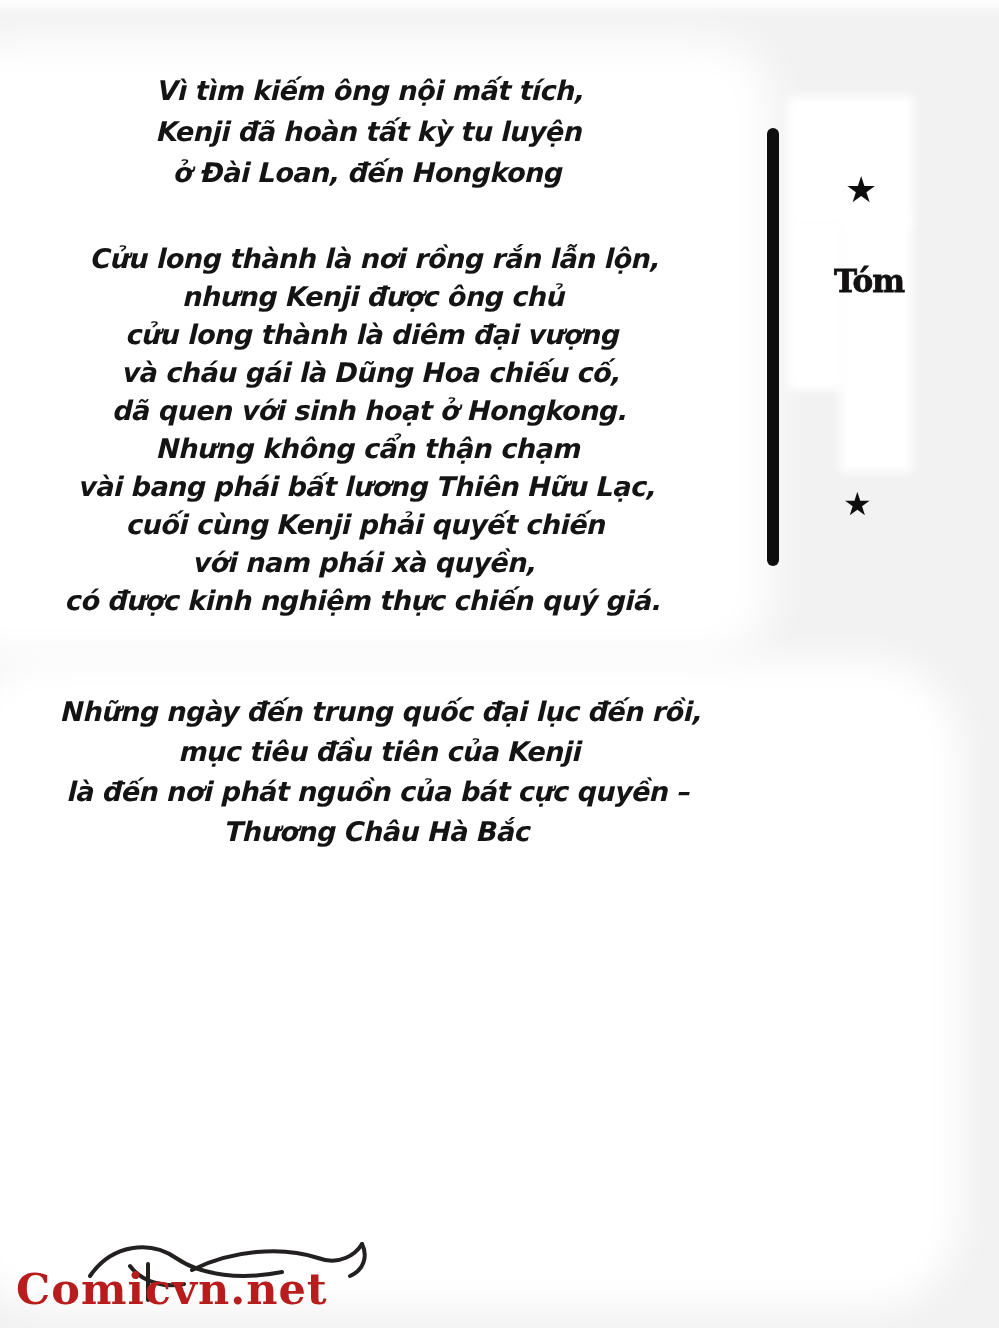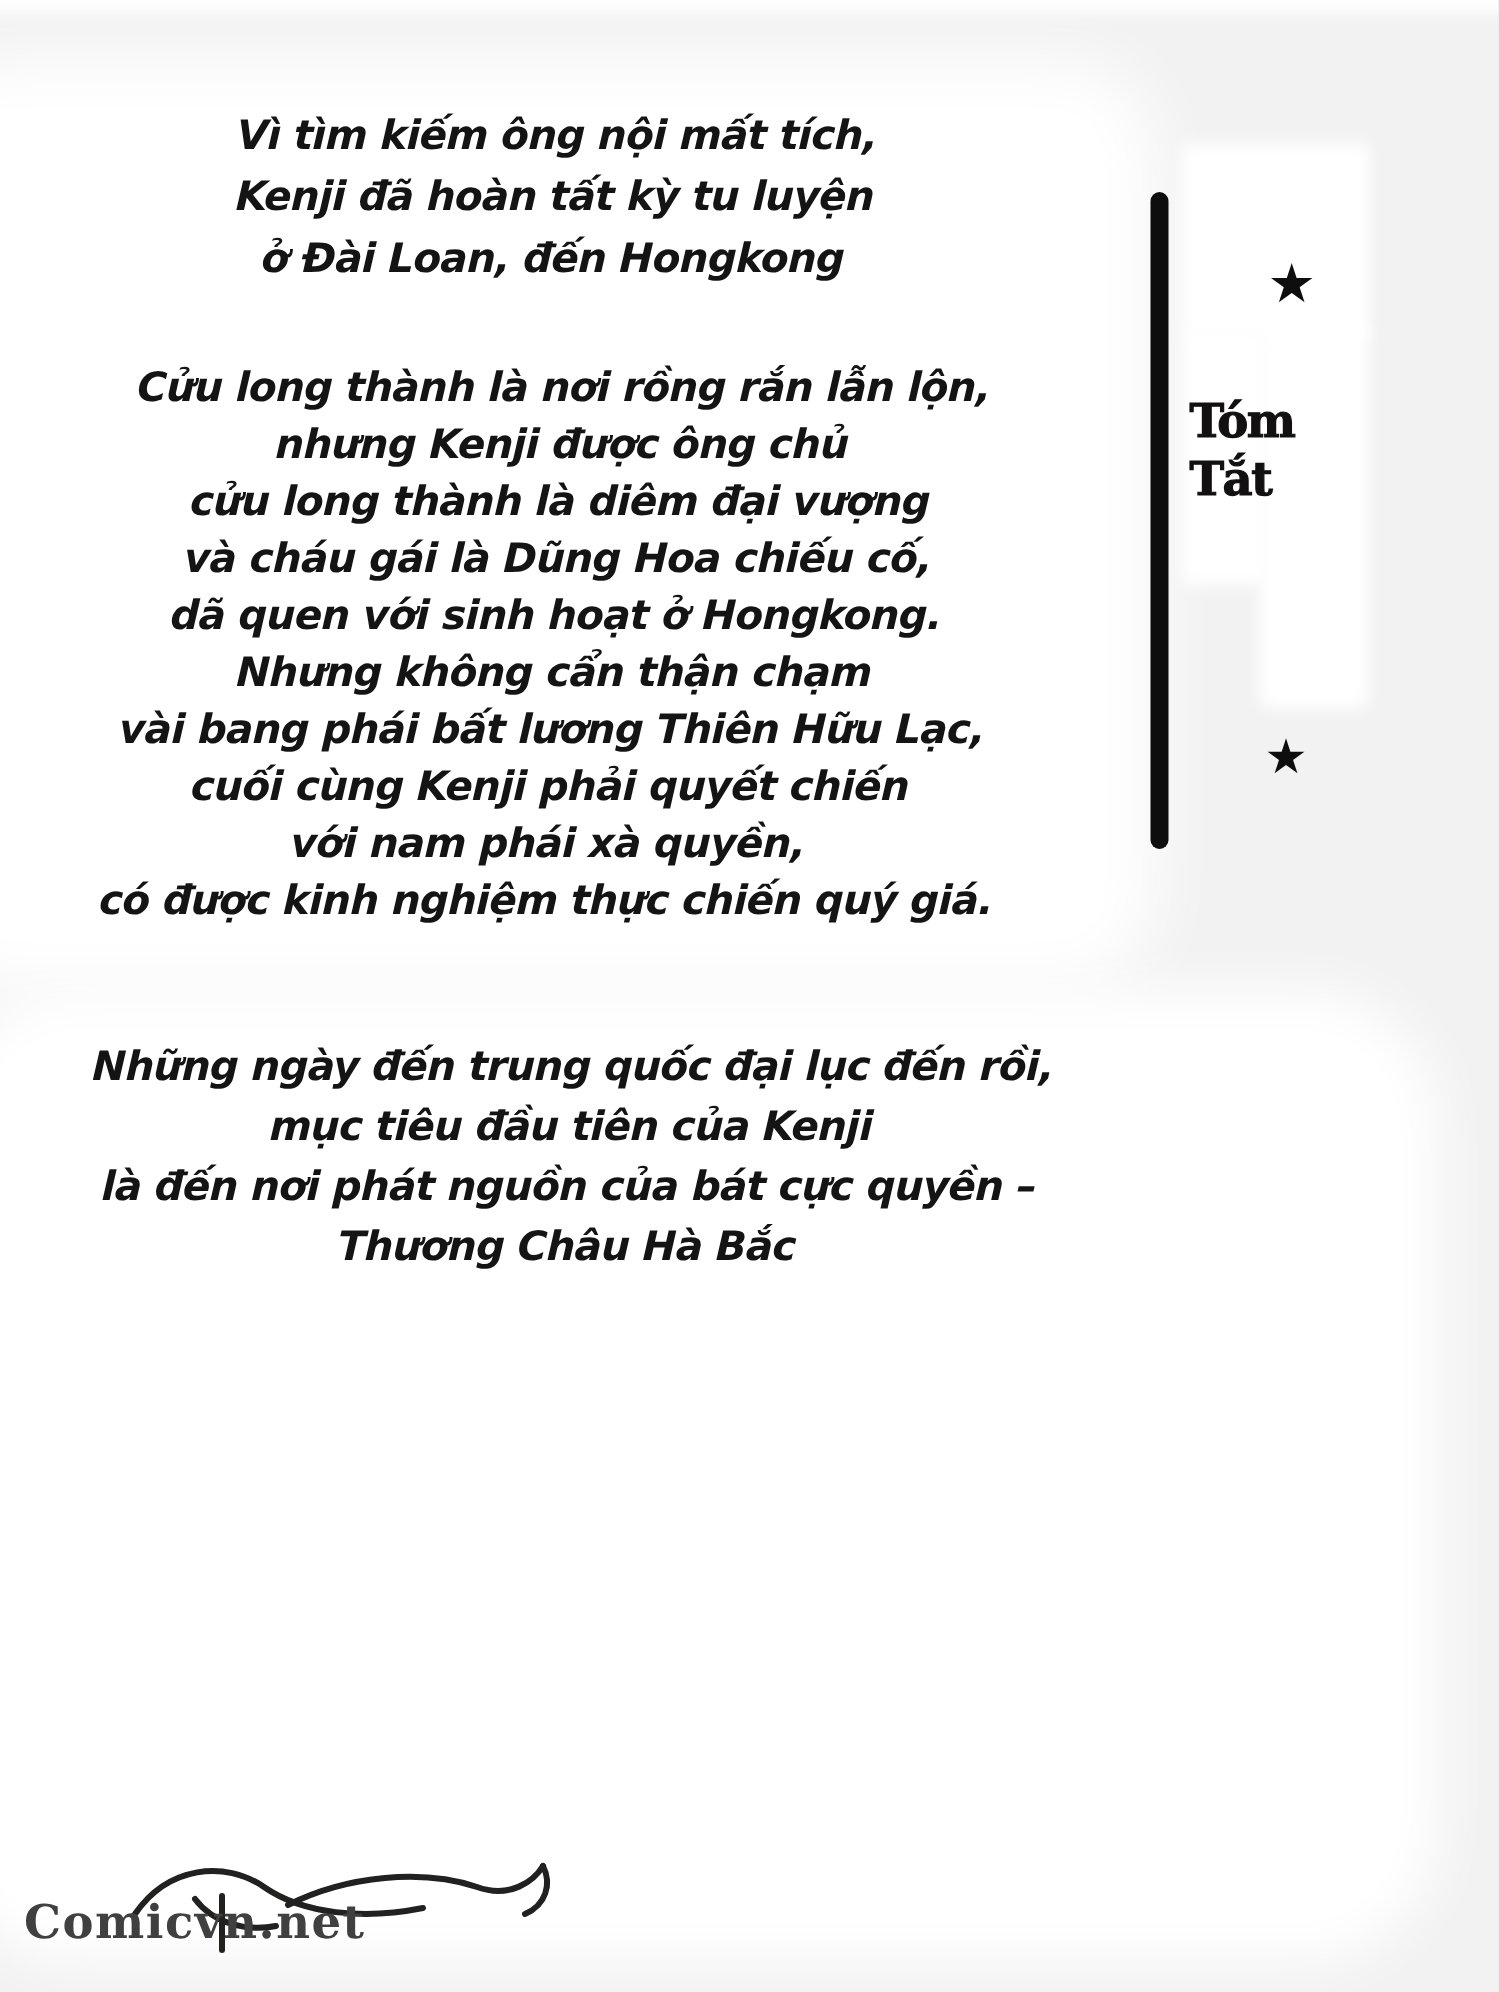"Tóm" .chapter-title { text-align: left -> center }
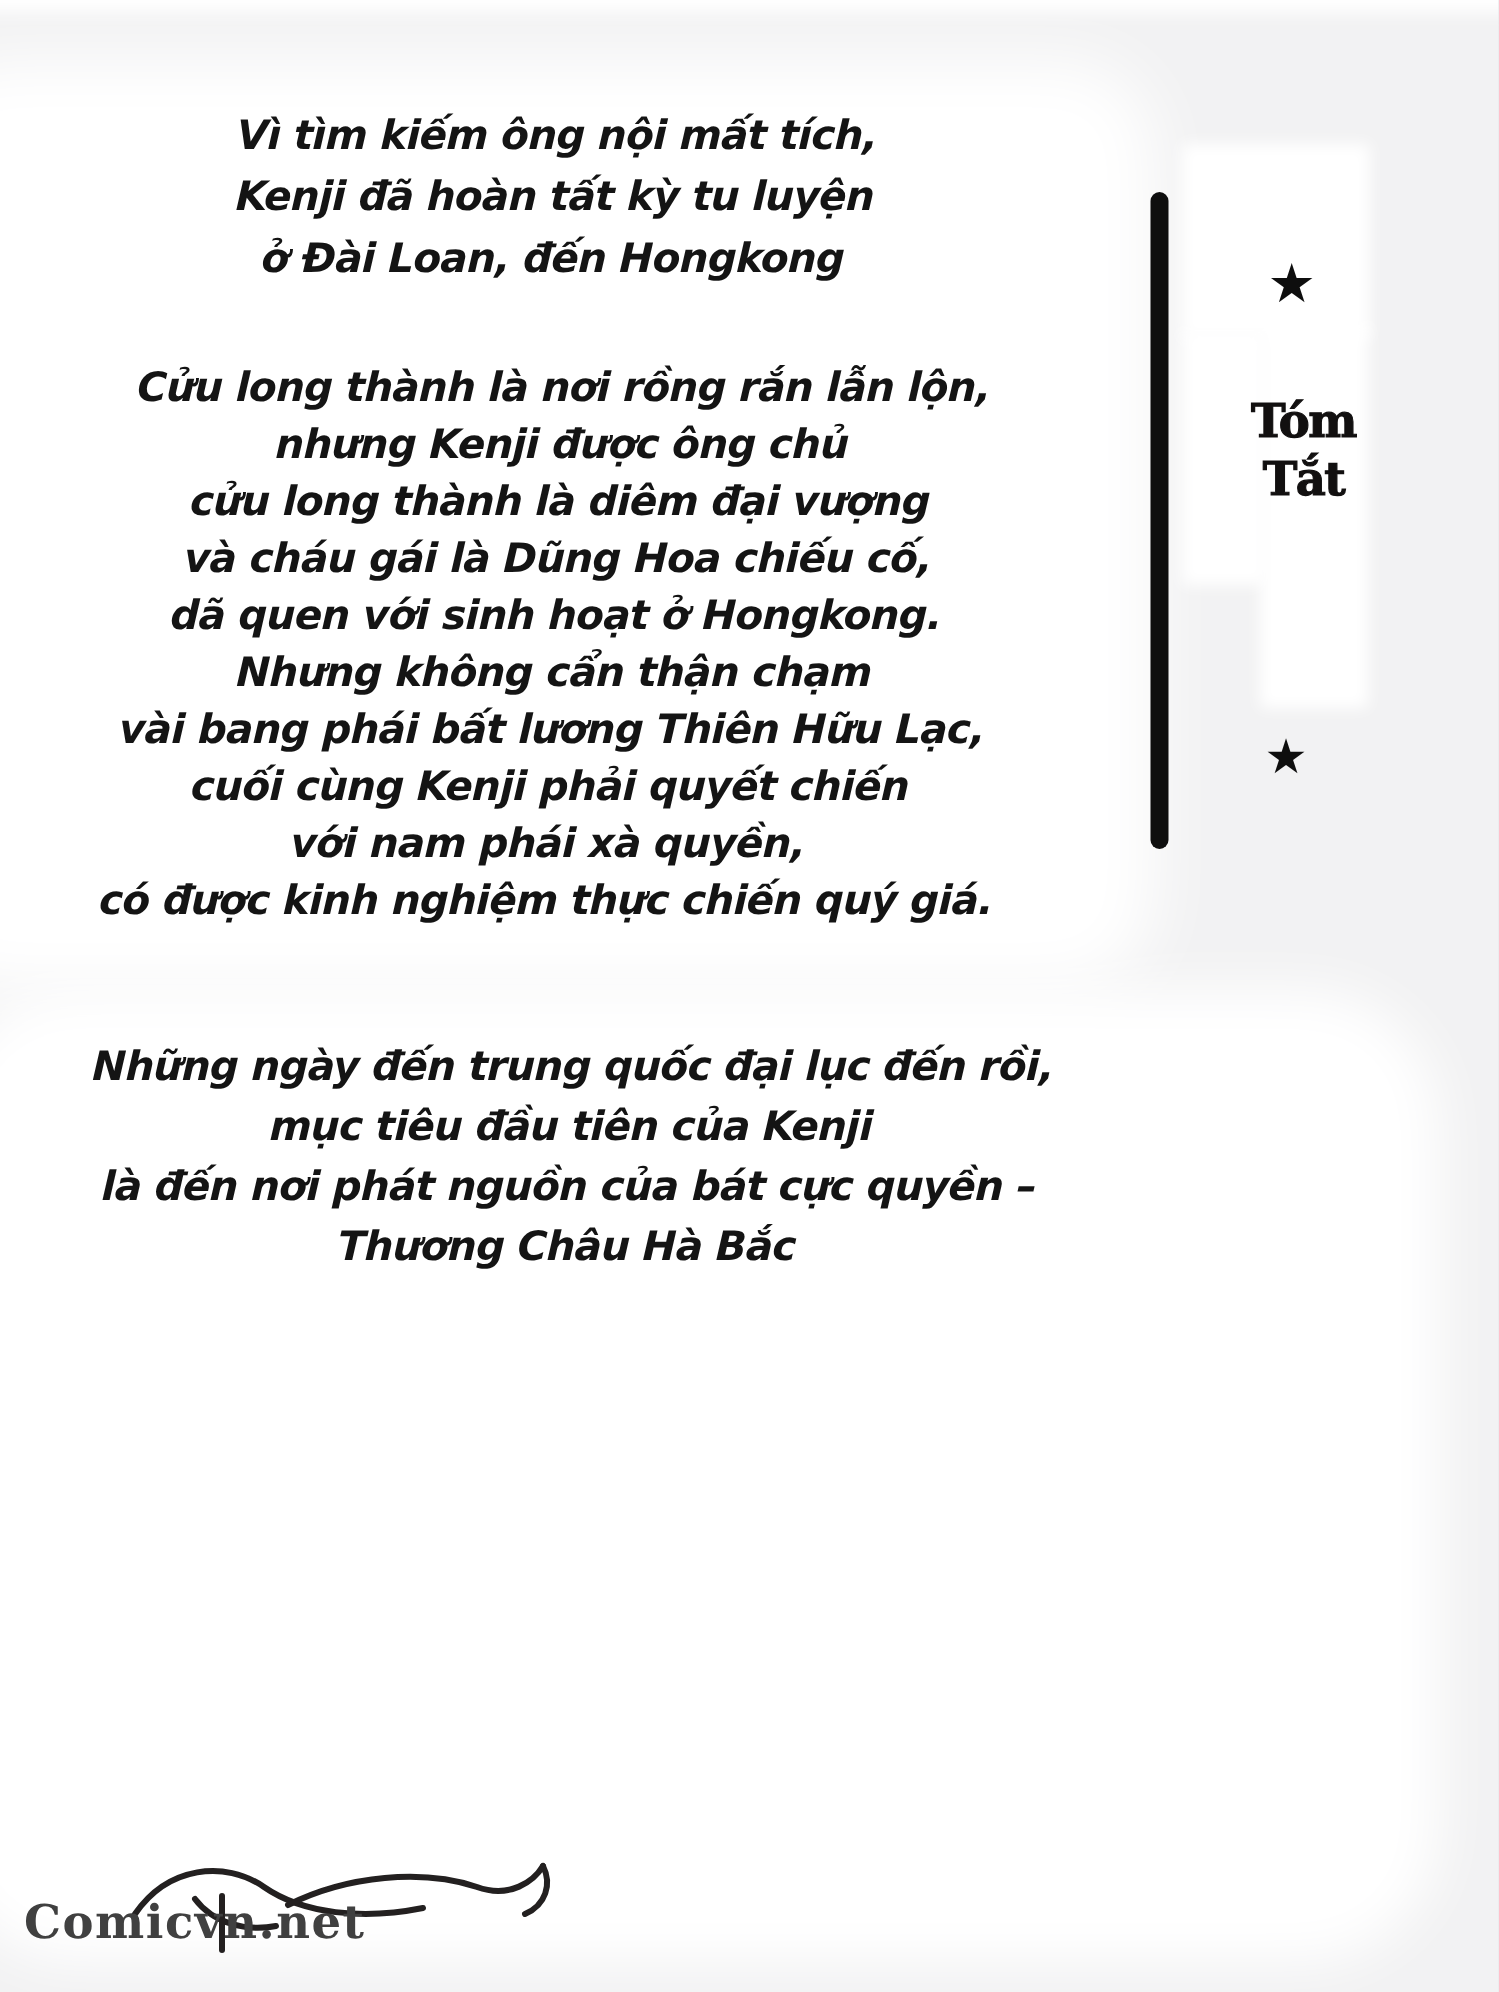"Tắt" span { html: <span>Tắt</span> -> none }
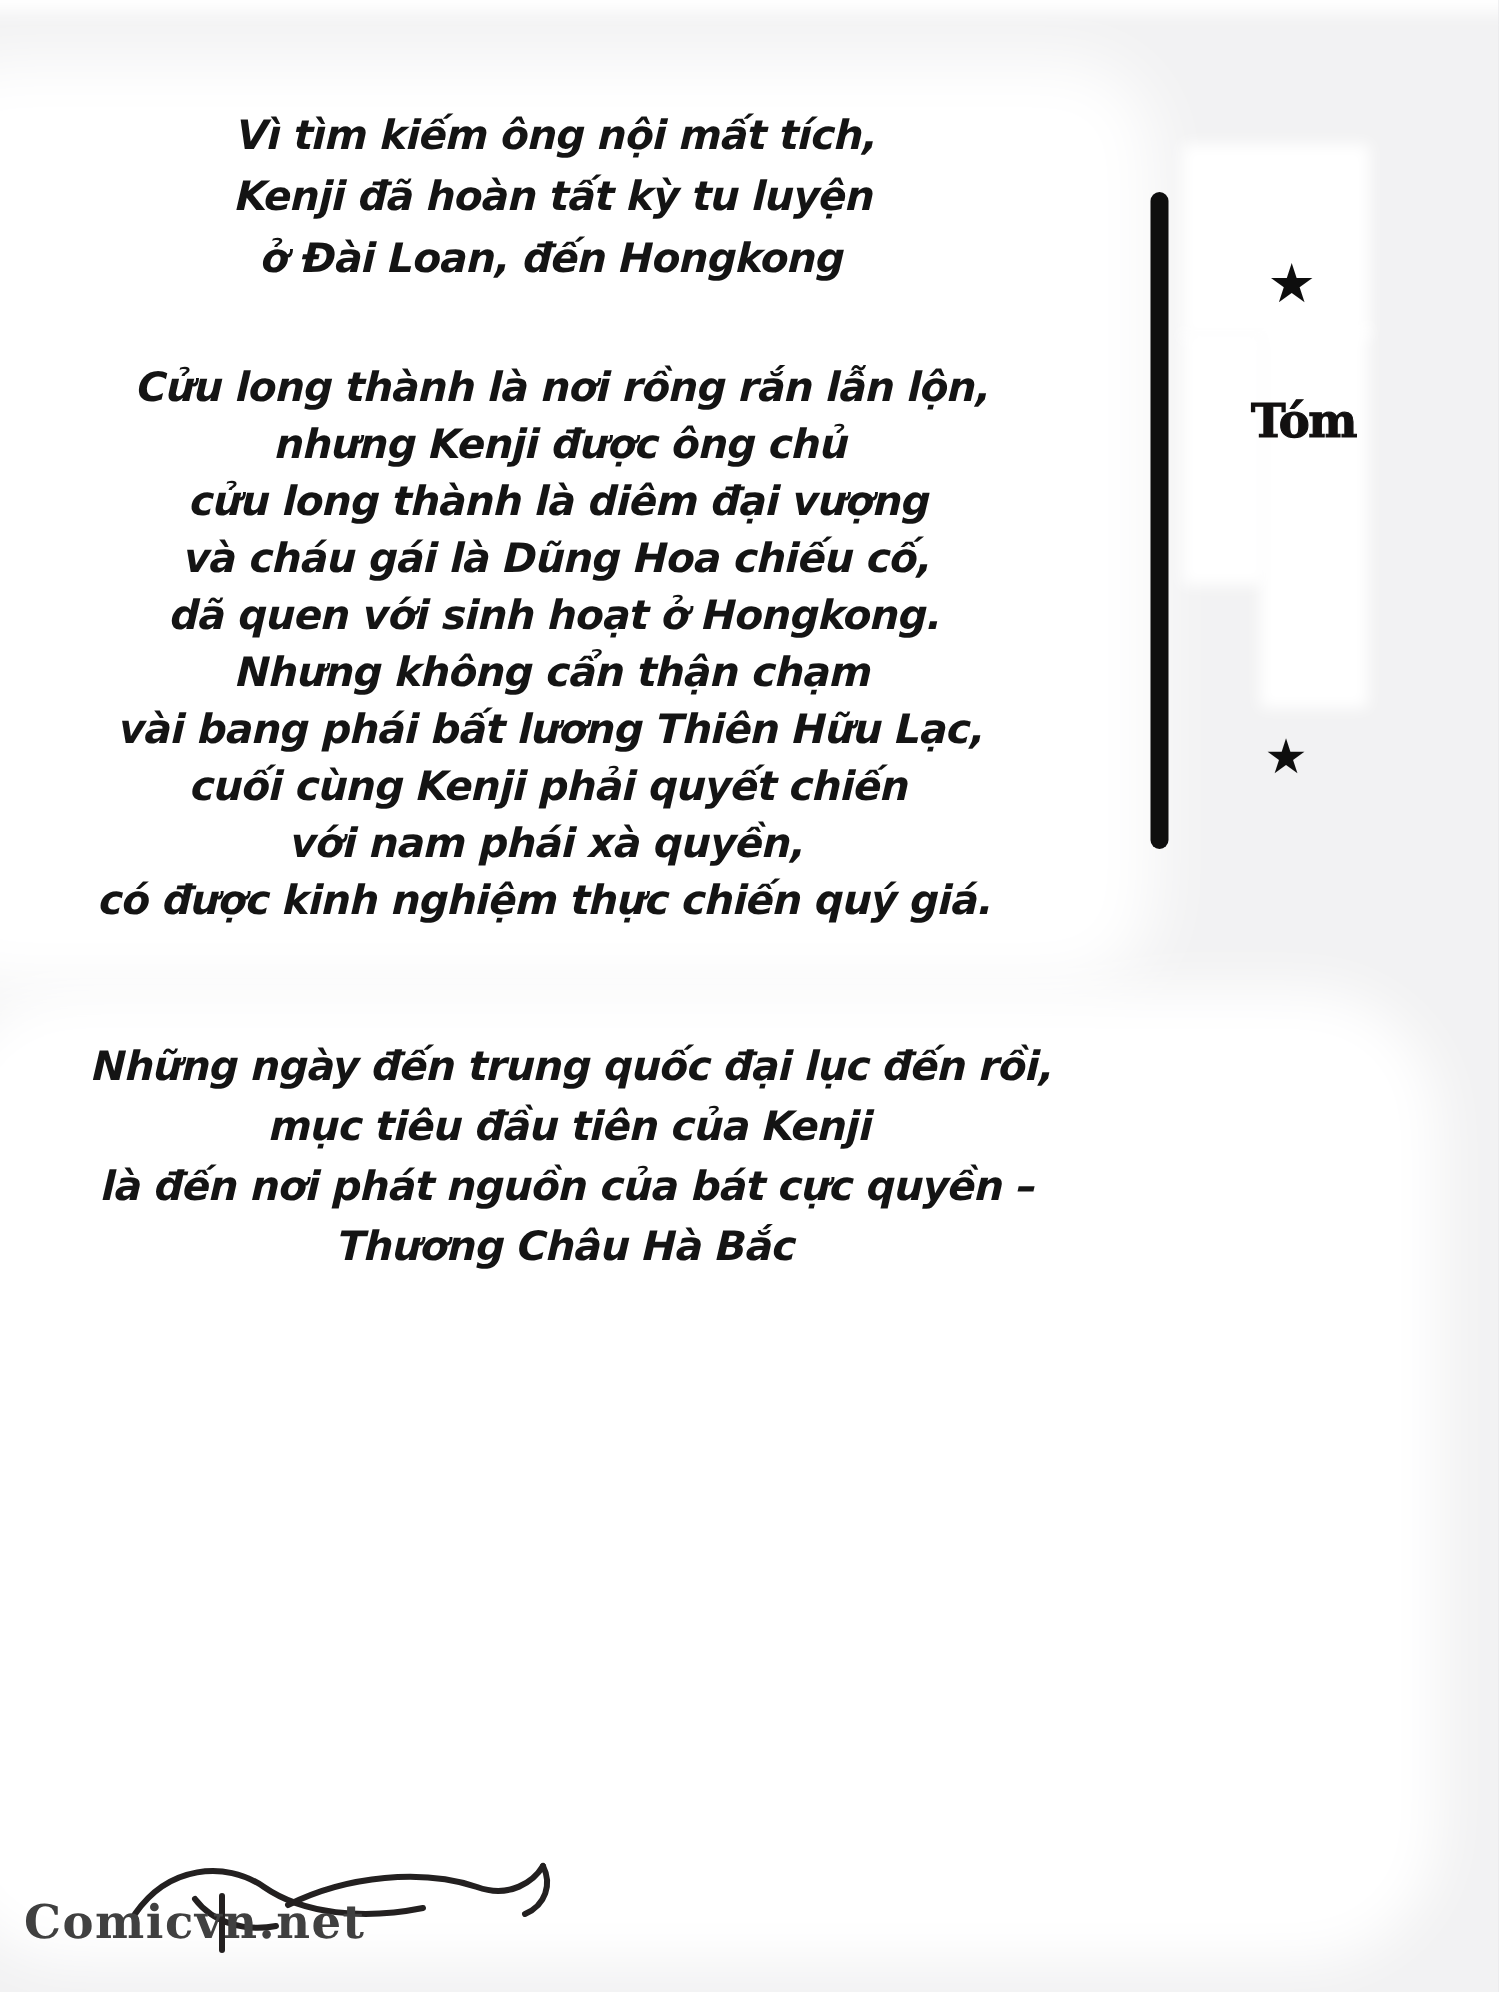"Comicvn.net" .watermark .wm-text { color: #404040 -> #b91c1c; font-size: 31px -> 43px }
